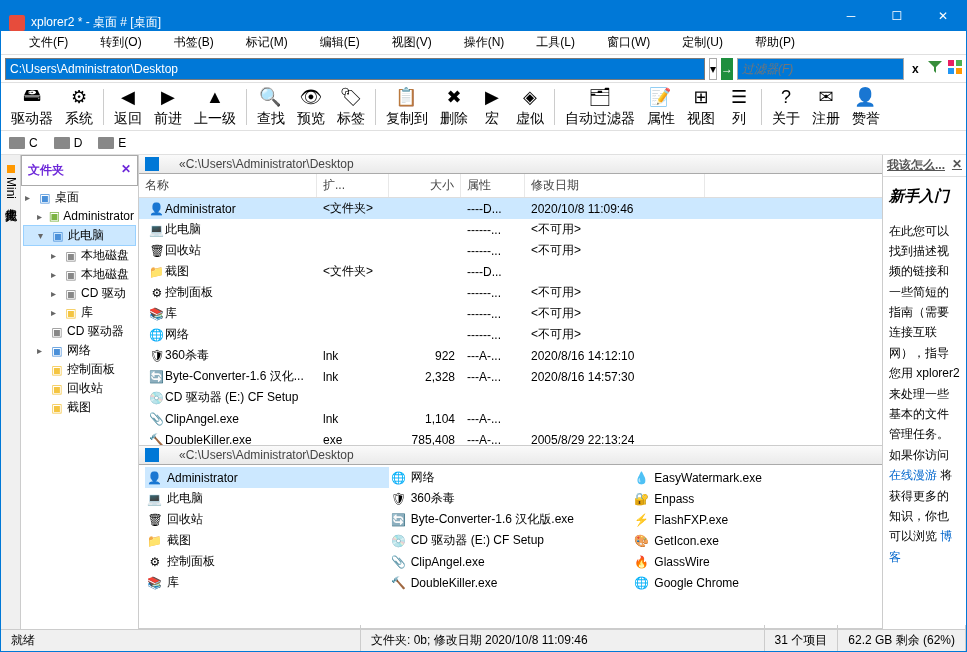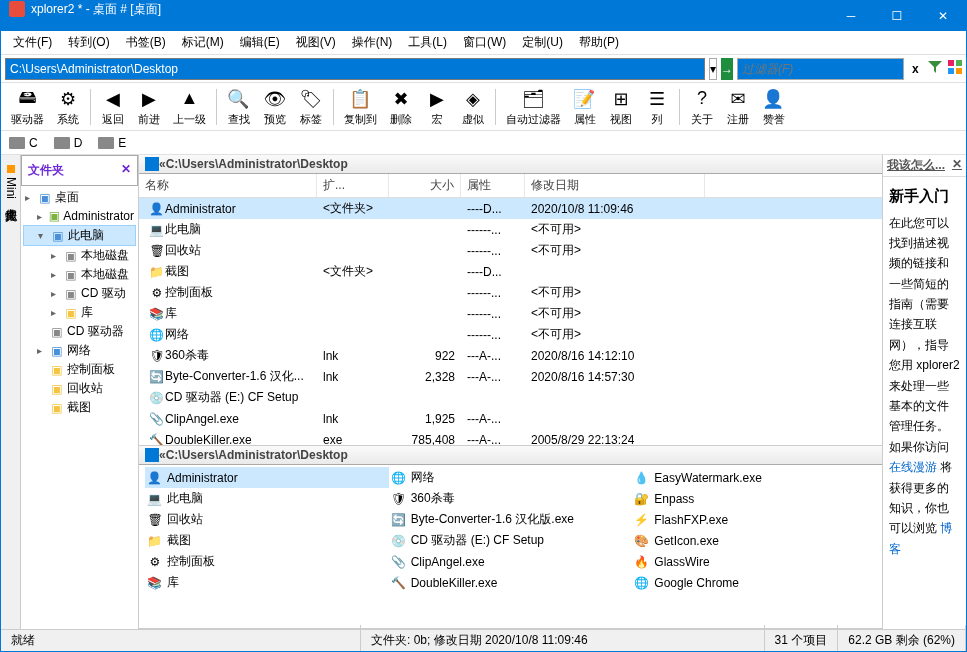"xplorer2 * - 桌面 #" .titlebar { align-items: flex-start -> flex-end }
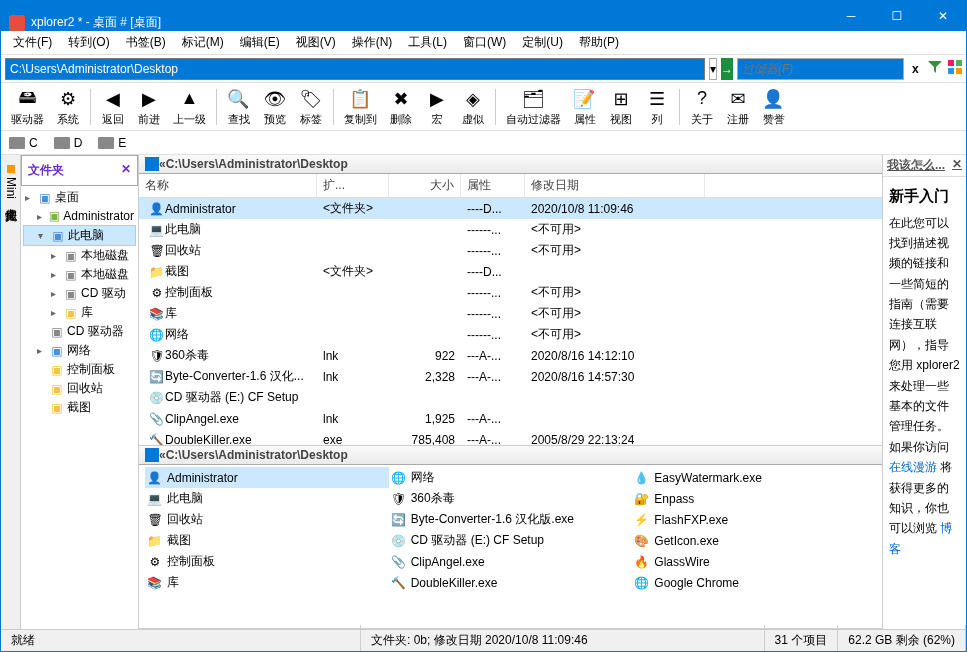"文件(F)" .menubar .item { margin-left: none -> 16px }
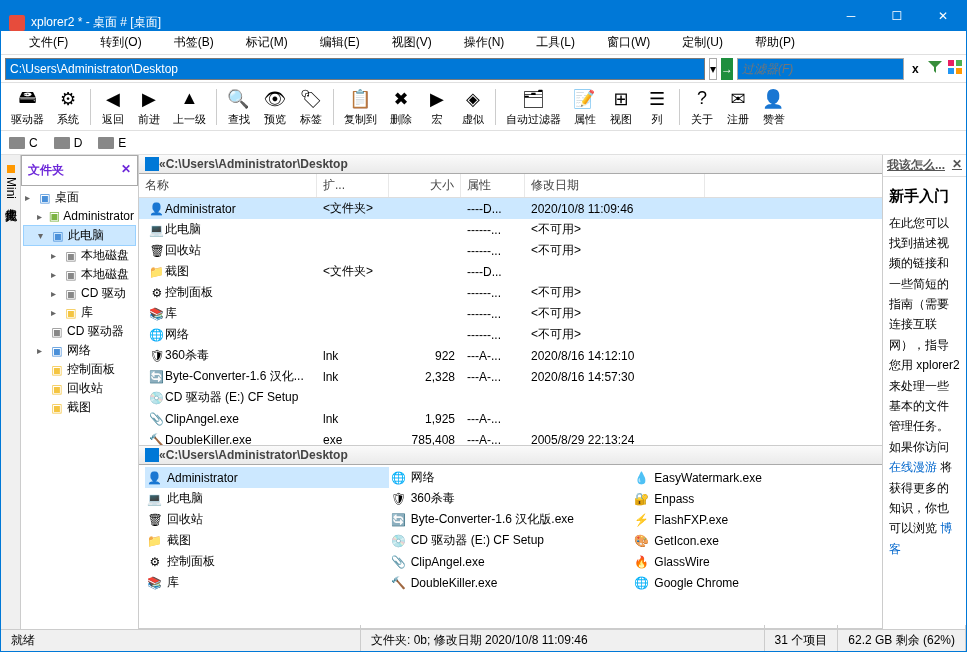"驱动器" .toolbar .tb .t { font-size: 11px -> 14px }
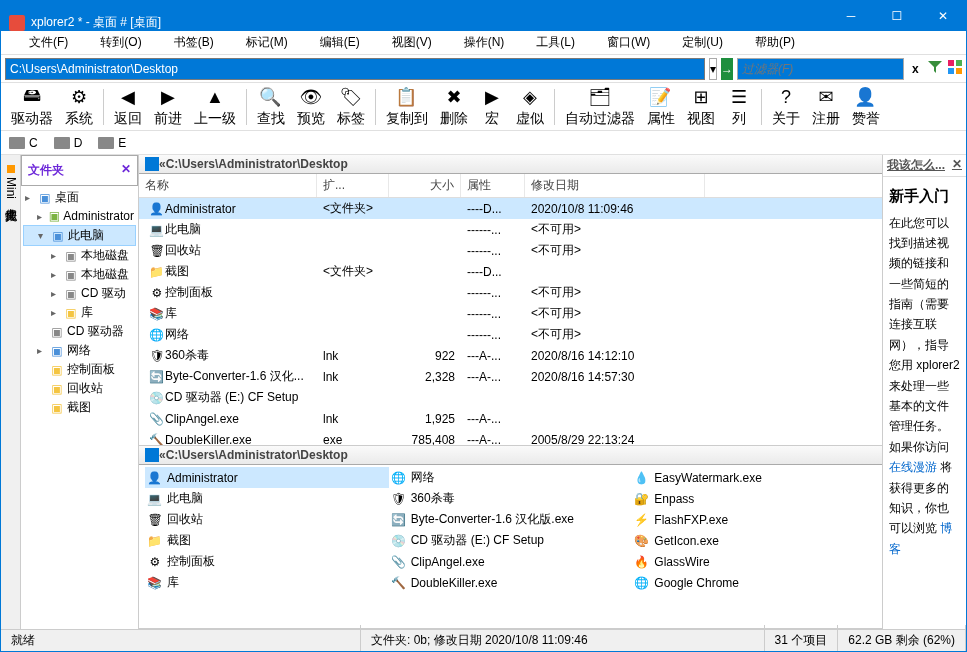"«C:\Users\Administrator\Desktop" .pane .tab { font-weight: bold -> normal; gap: 0 -> 20px }
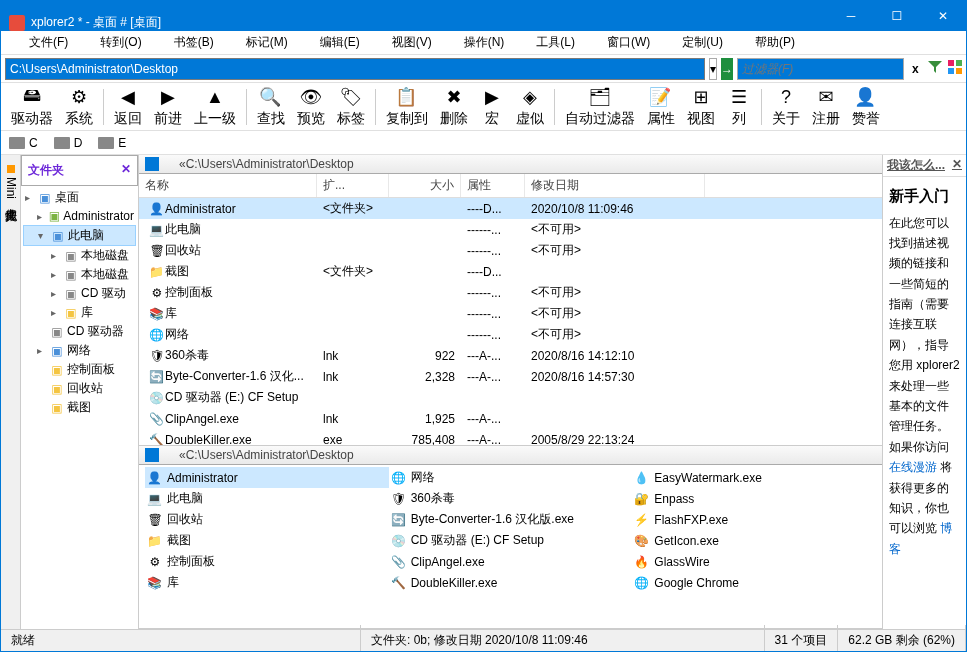"新手入门" .rpanel h3 { font-style: none -> italic; margin-bottom: 4px -> 12px }
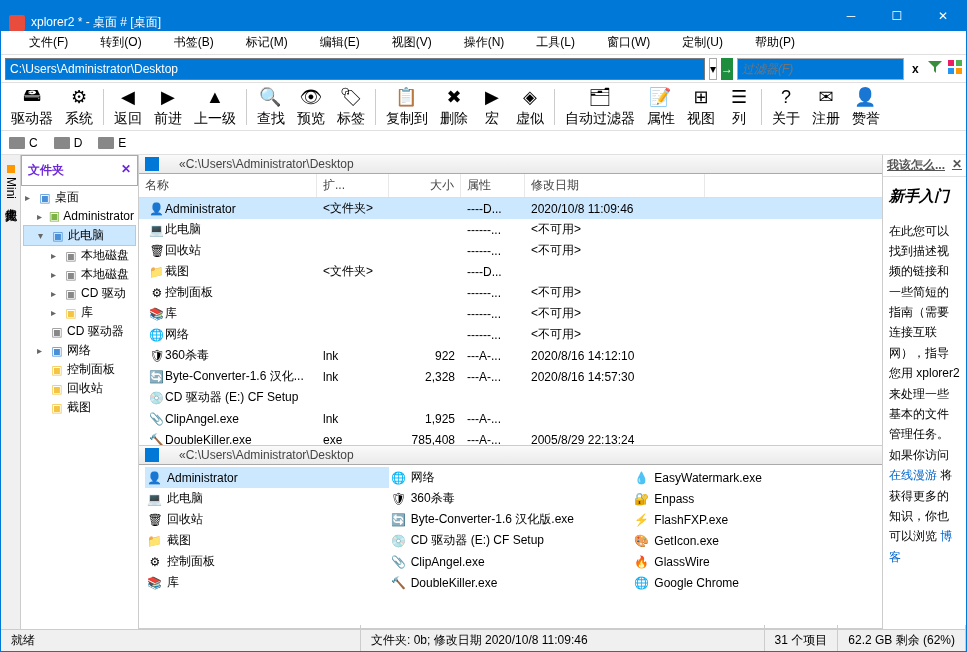"1,925" div.c { text: 1,925 -> 1,104 }
